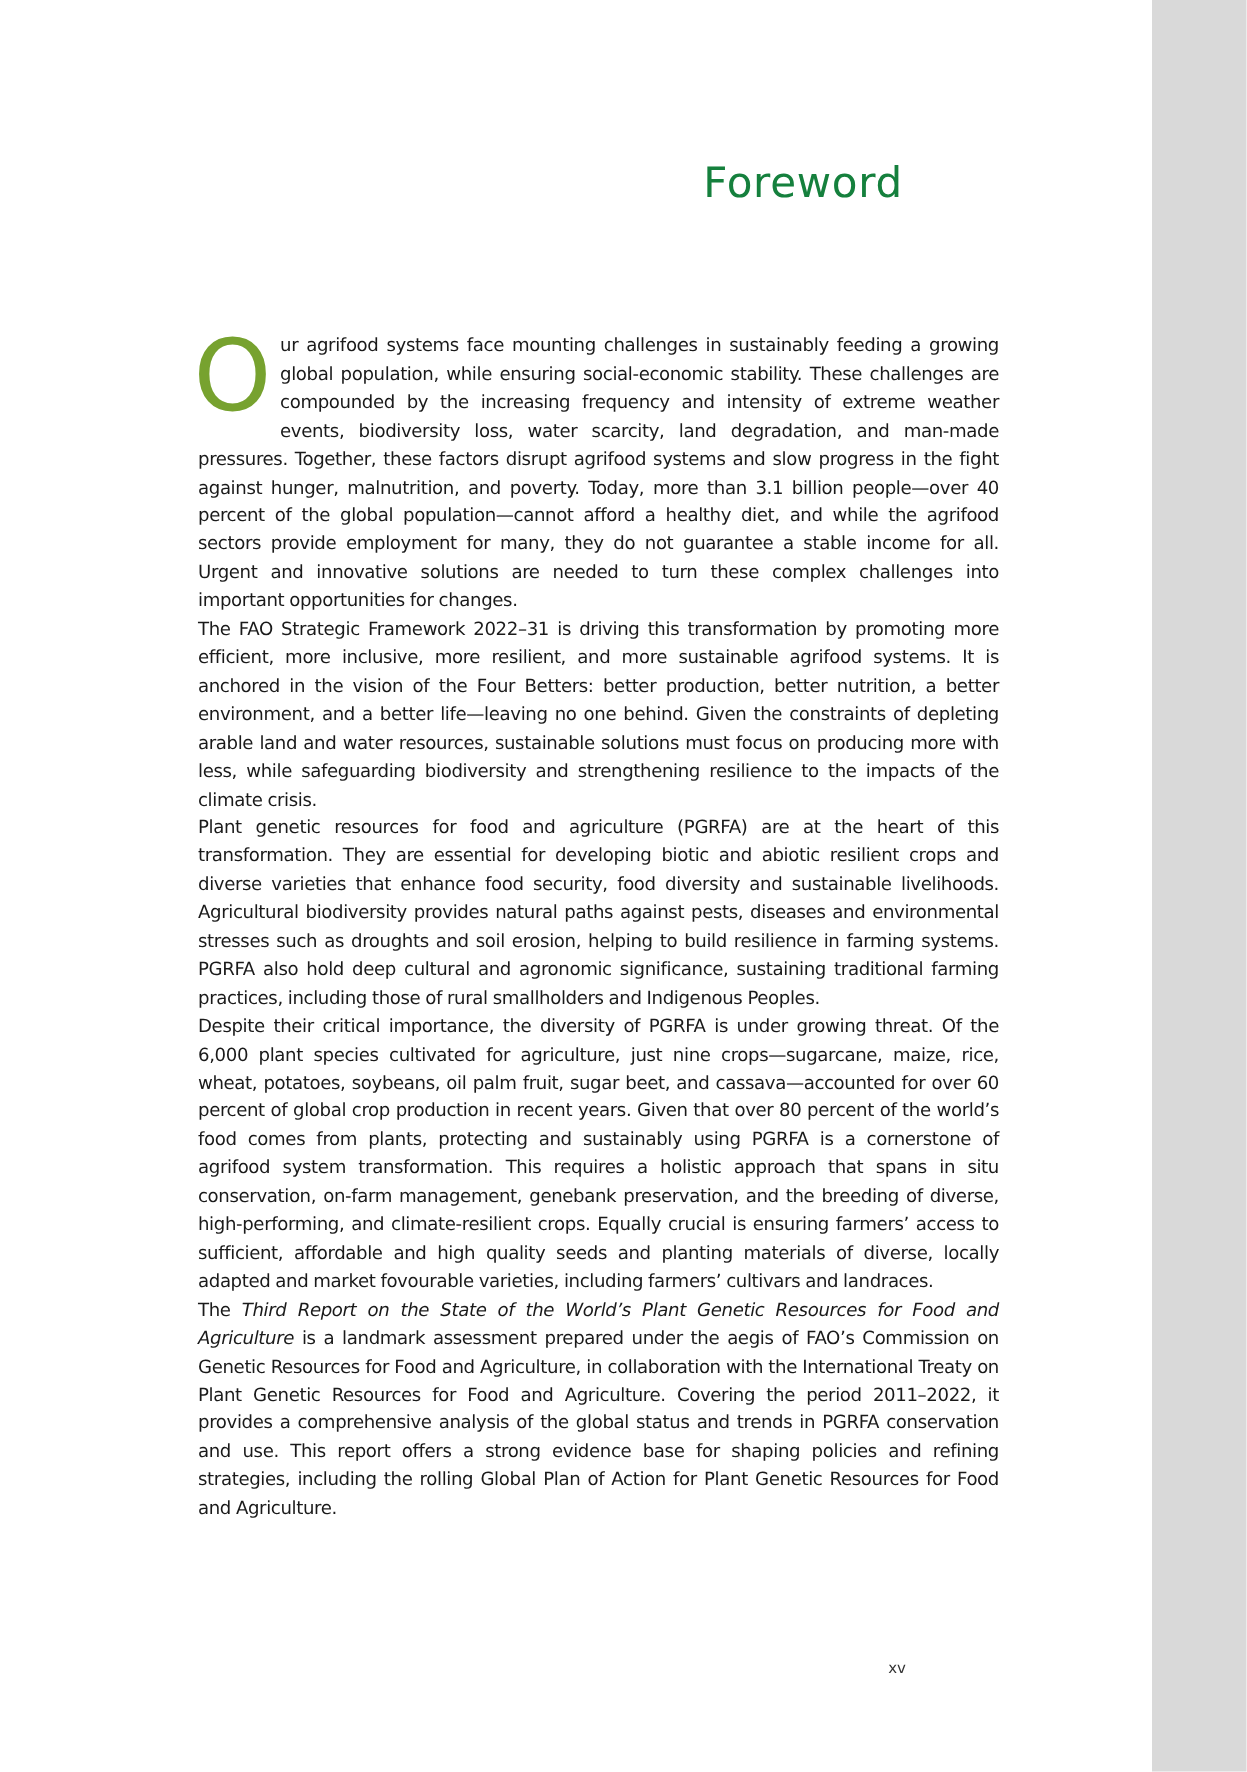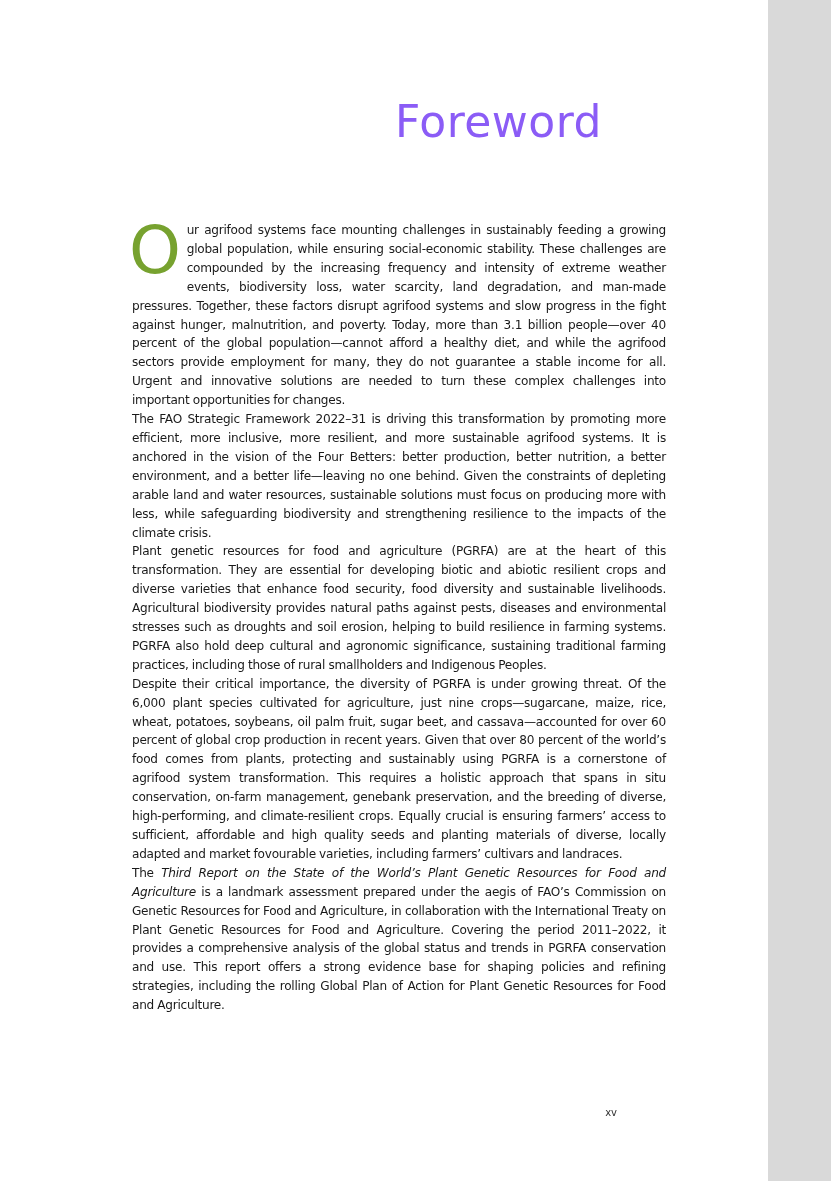"Foreword" .title { color: #8b5cf6 -> #15803d; font-size: 44px -> 28px }
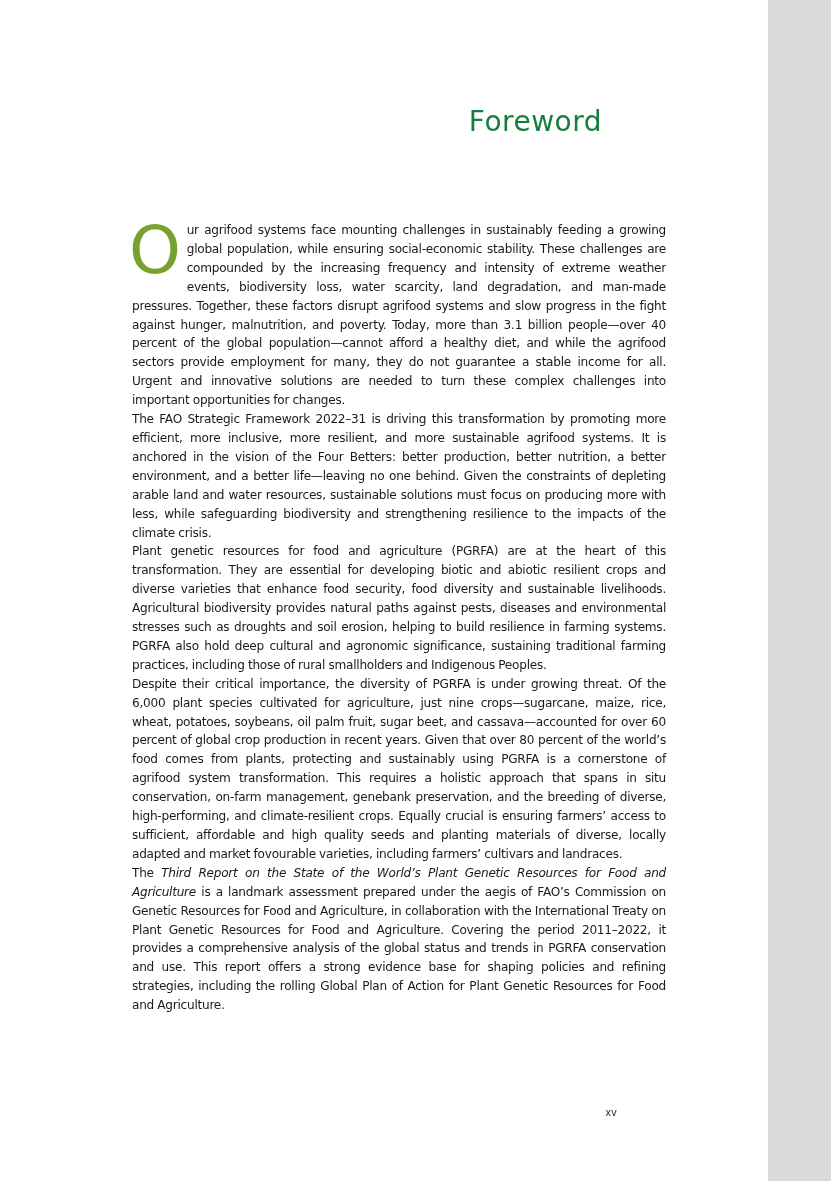"xv" .page-number { right: 151px -> 164px }
